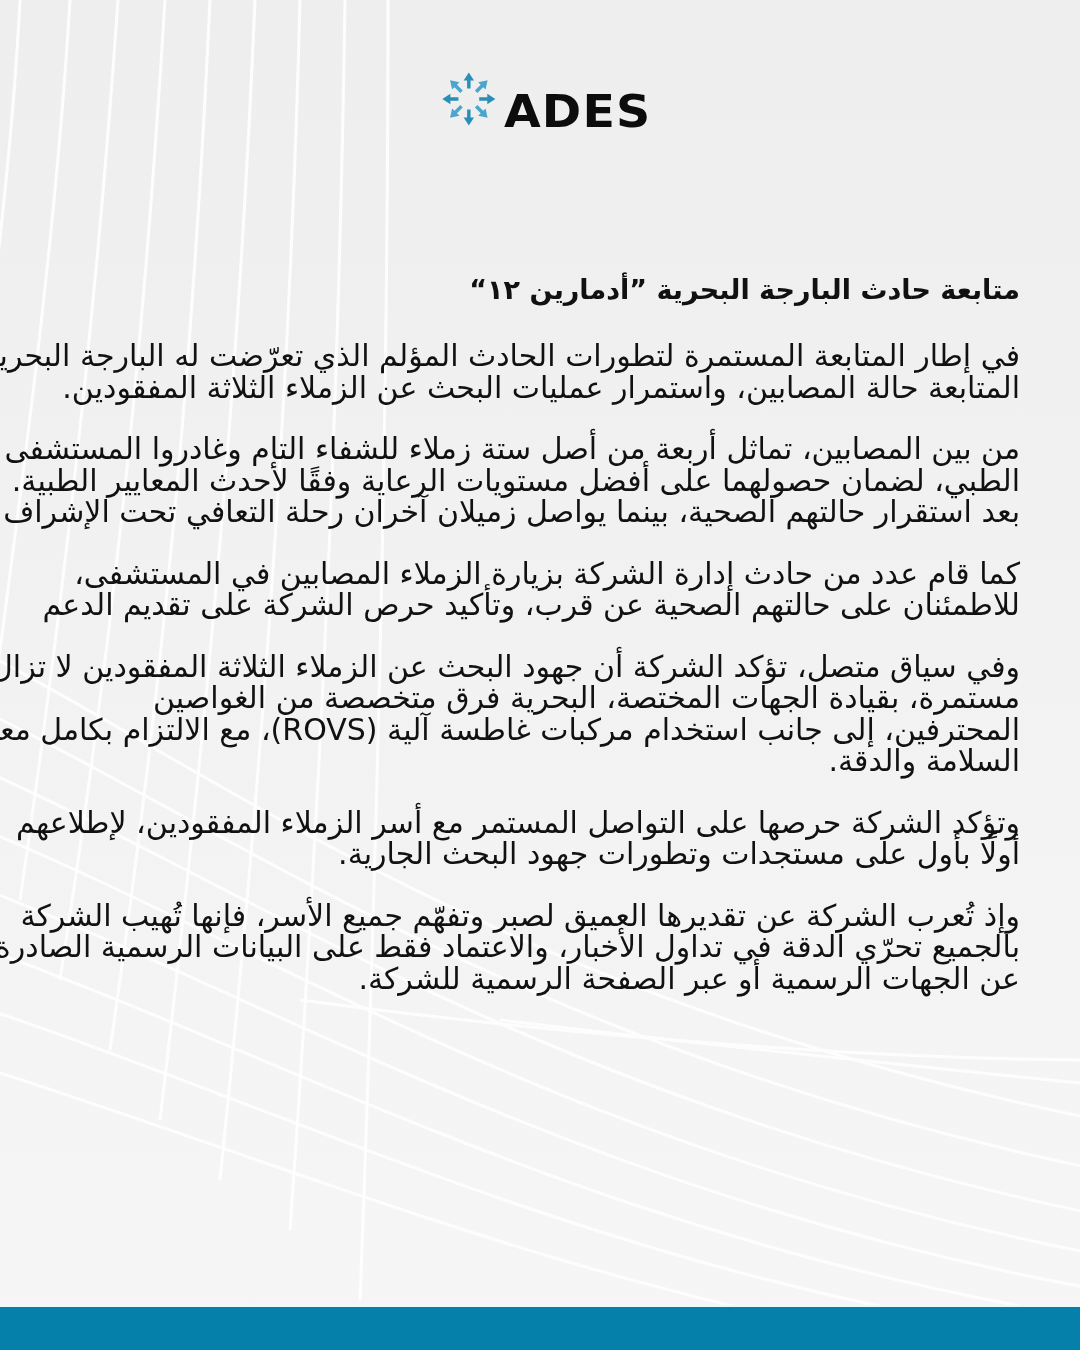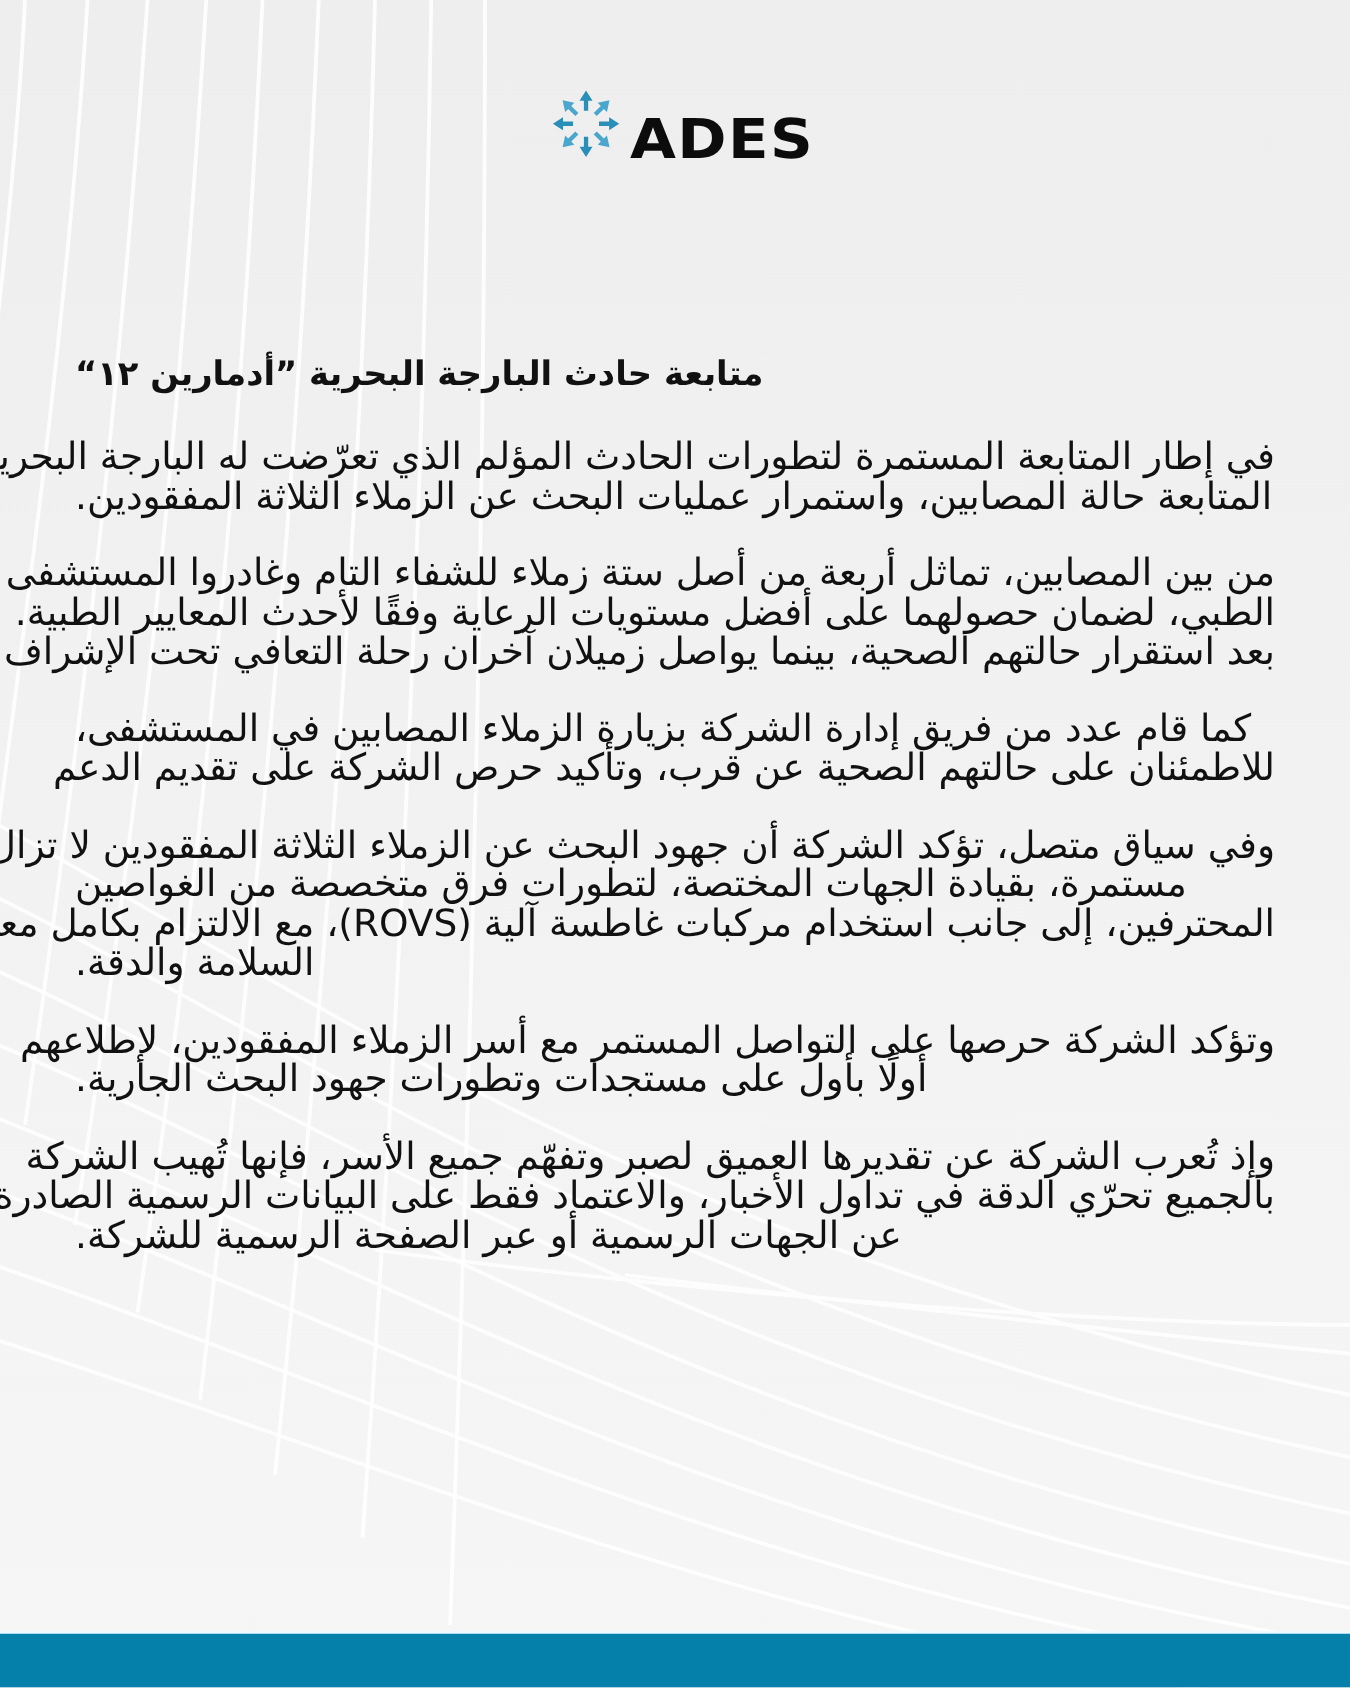"متابعة حادث البارجة البحرية ”أدمارين" .content { text-align: left -> right; top: 280px -> 270px }
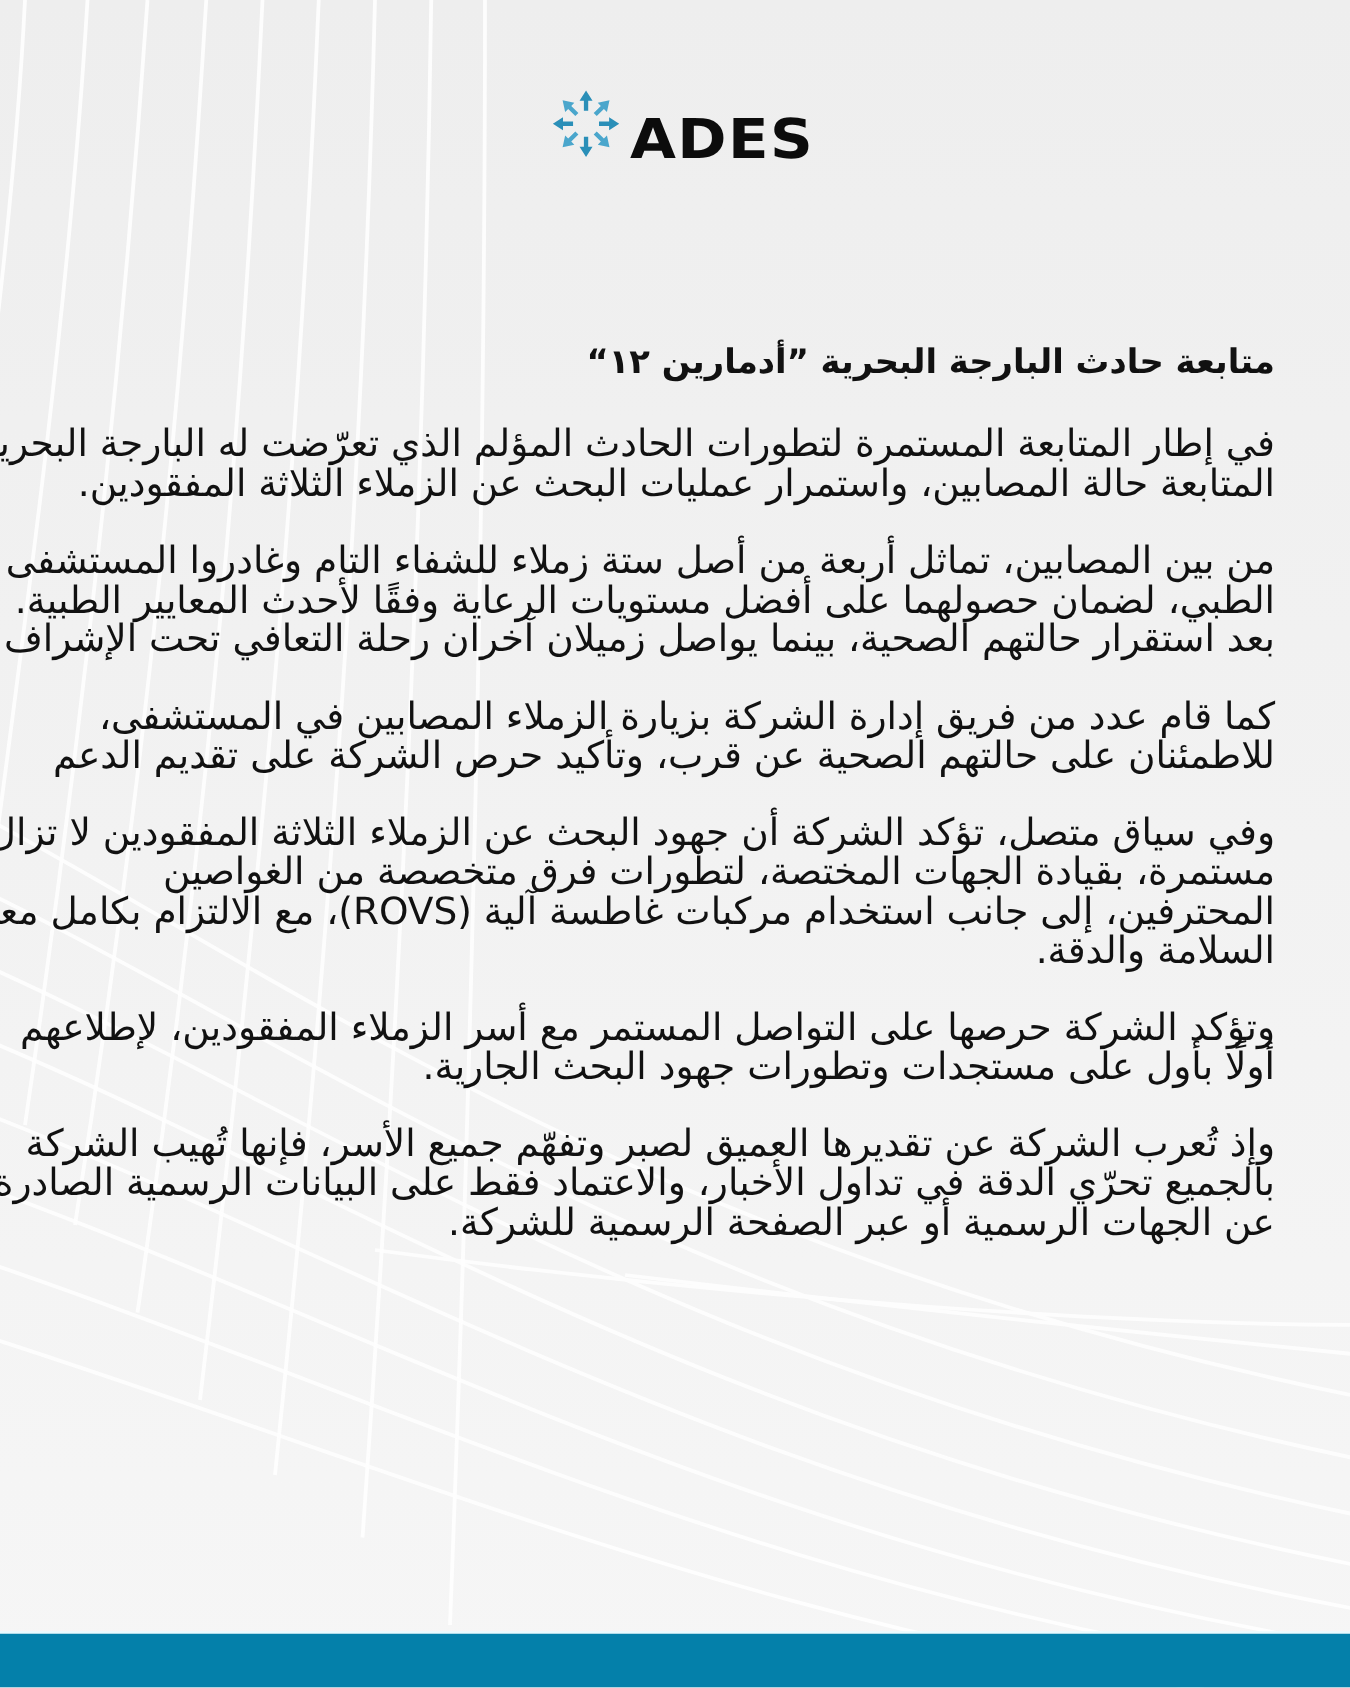"كما قام عدد من فريق" span.line { text: فريق -> حادث }
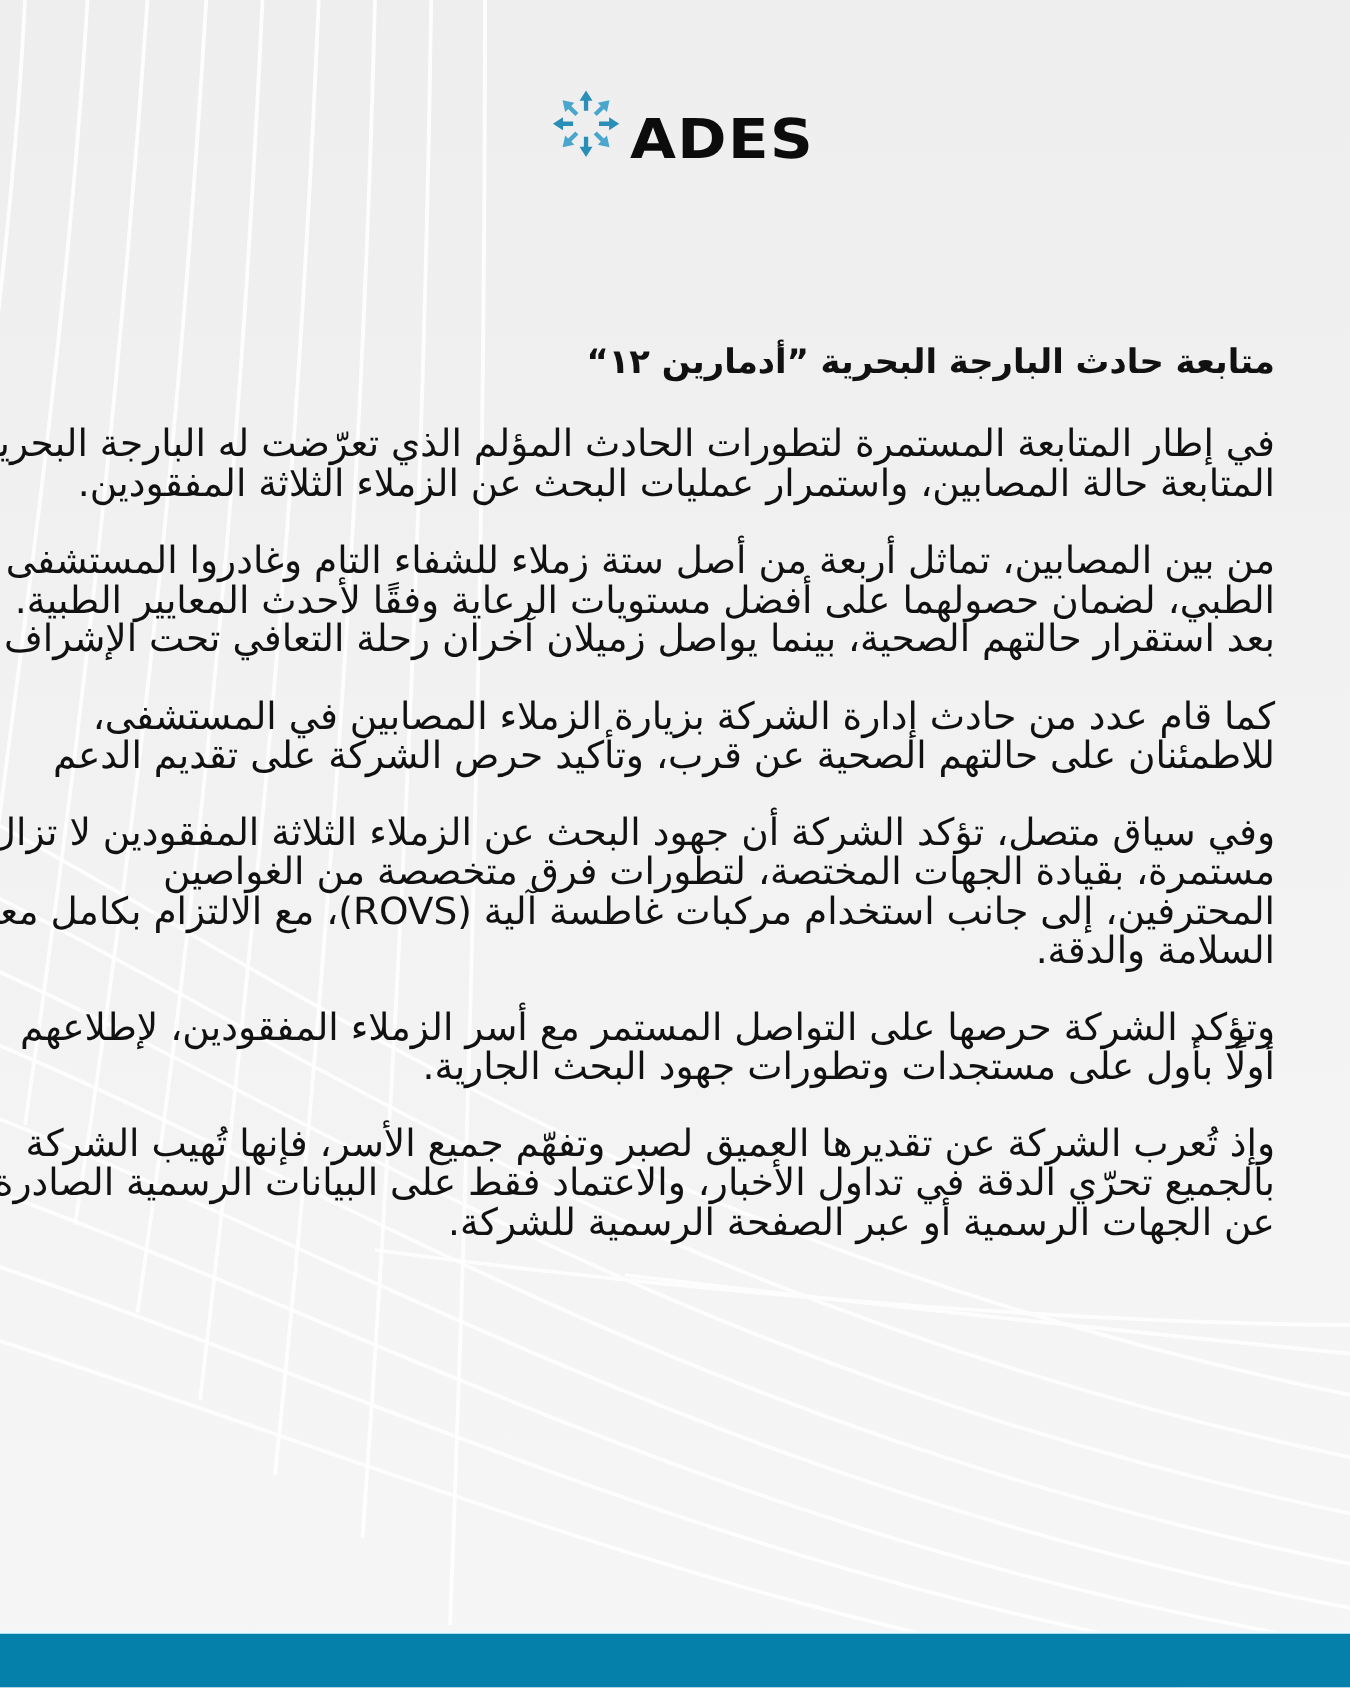"مستمرة، بقيادة الجهات المختصة، لتطورات" span.line { text: لتطورات -> البحرية }
